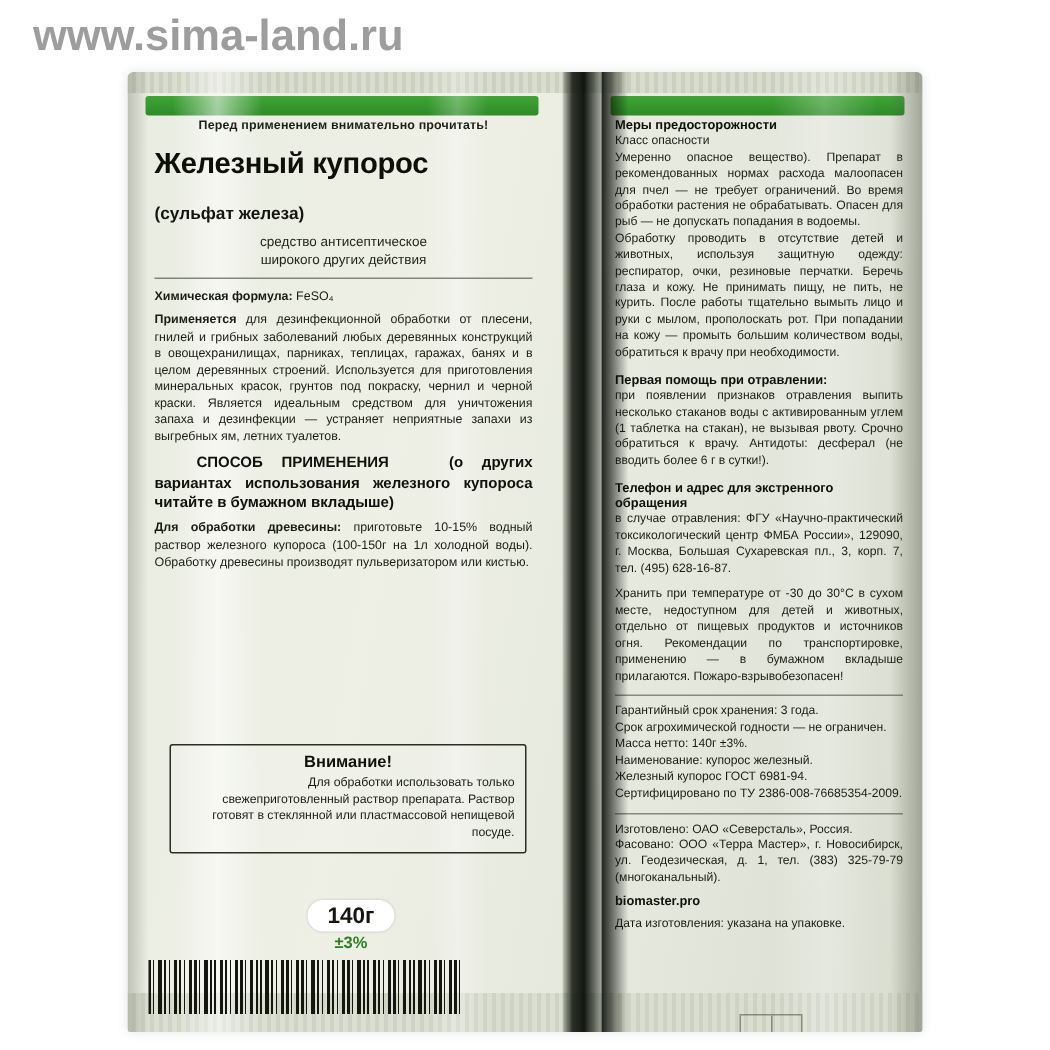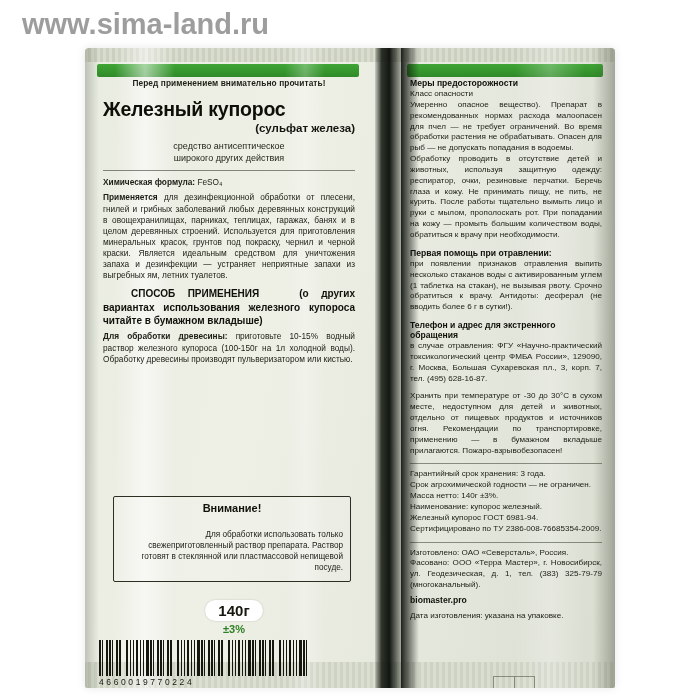"(сульфат железа)" .subtitle-paren { margin-top: 1px -> 16px; text-align: right -> left }
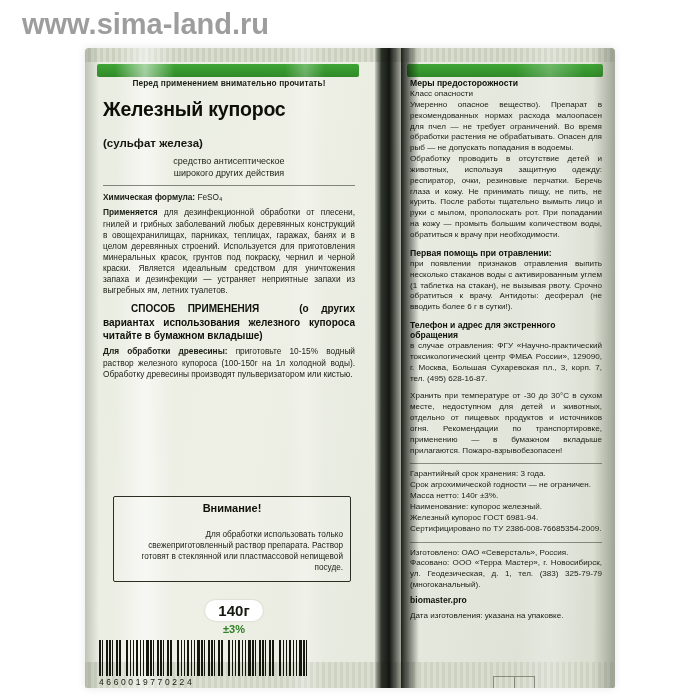"Внимание!" .attention-title { margin-bottom: 16px -> 3px }
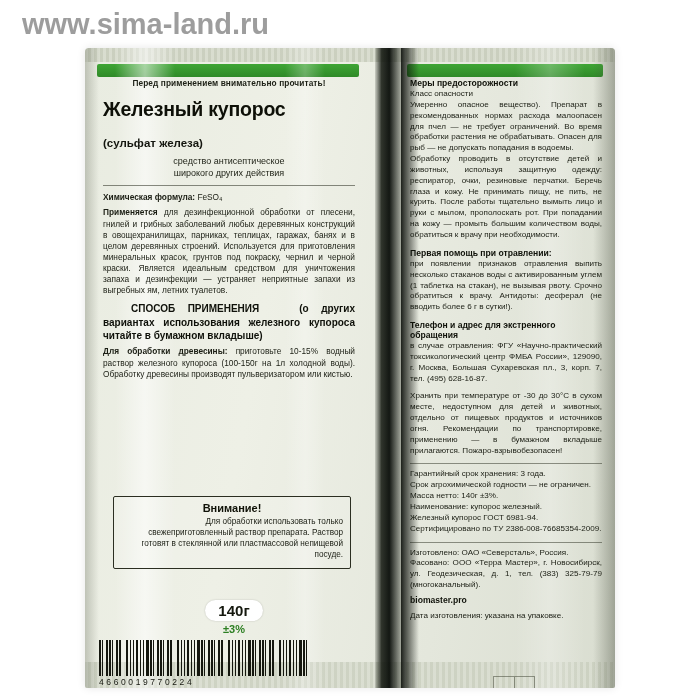"4660019770224" div.bars-digits { html: <div>4660019770224</div> -> none }
